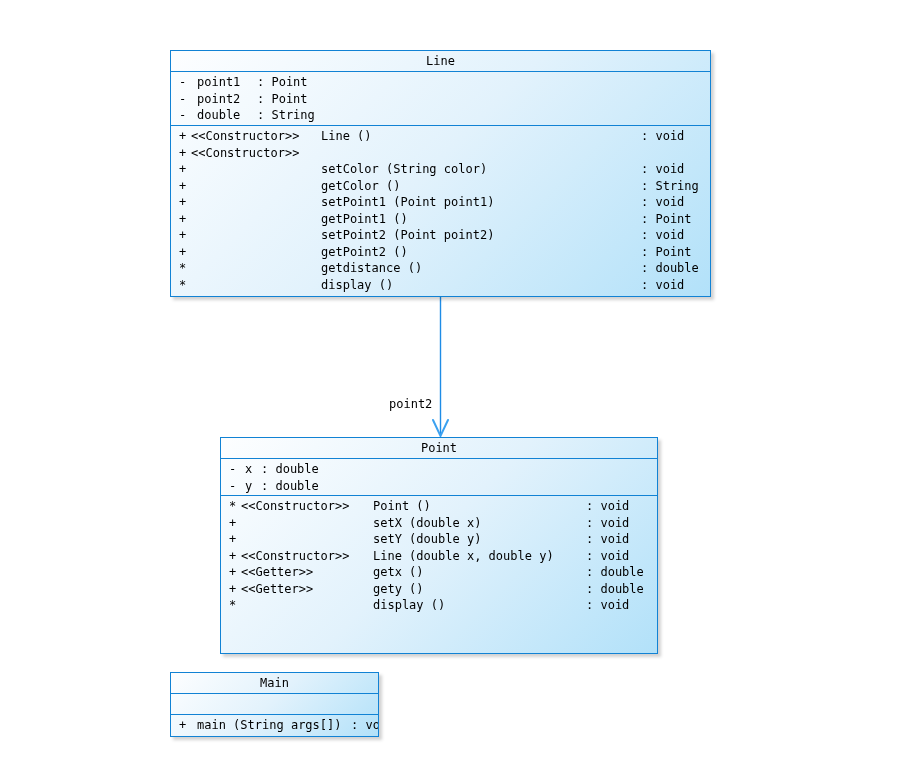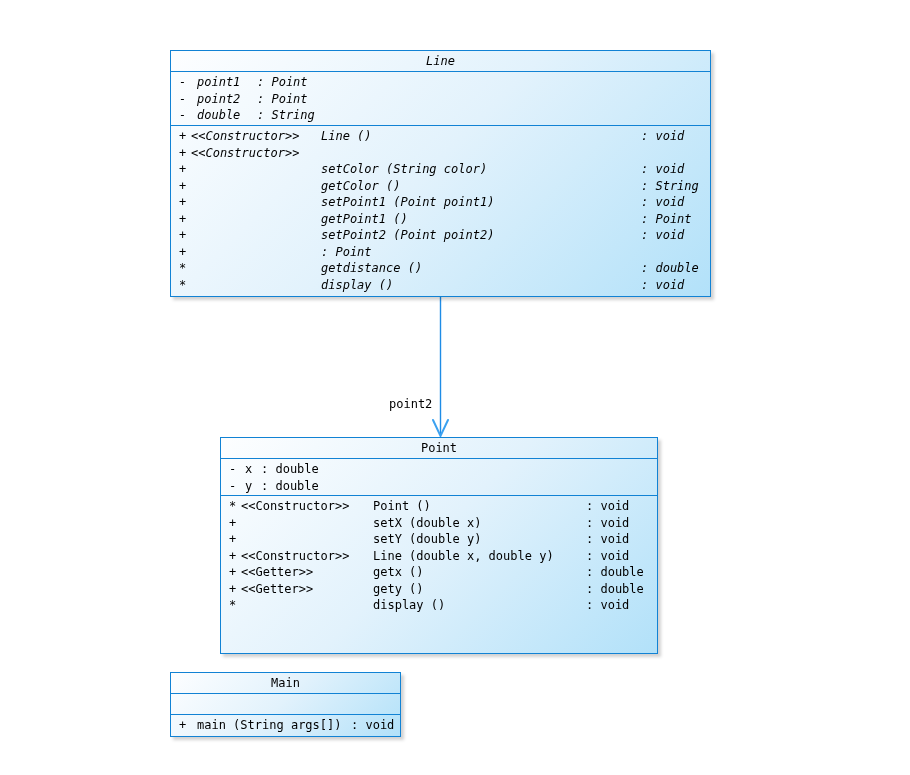"Line" #box-line { font-style: italic -> none }
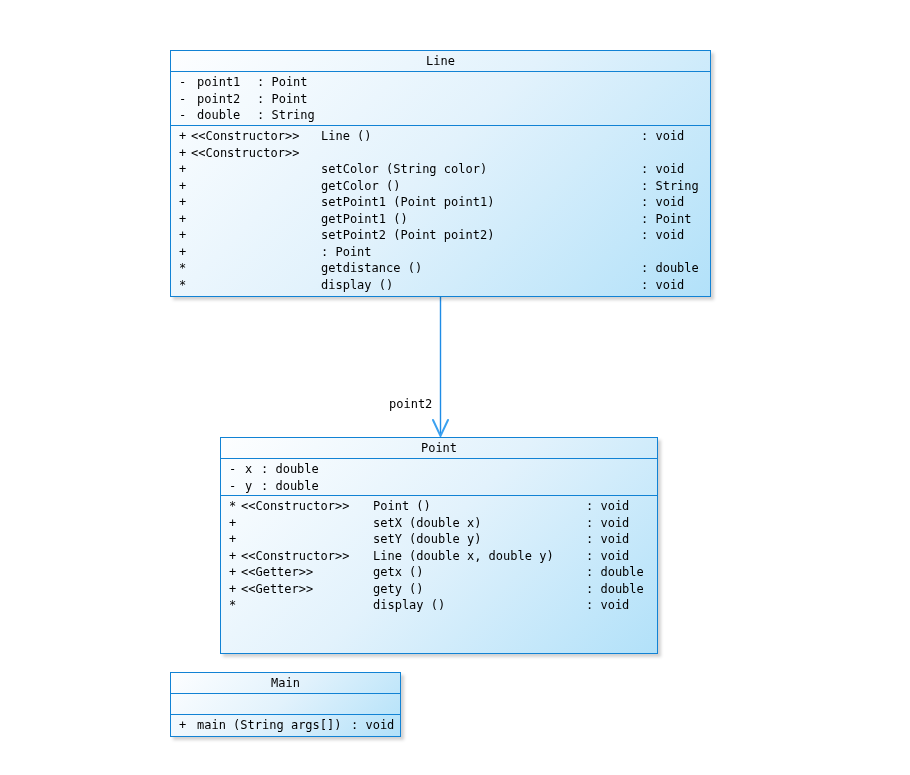"getPoint2 ()" span { html: none -> <span>getPoint2 ()</span> }
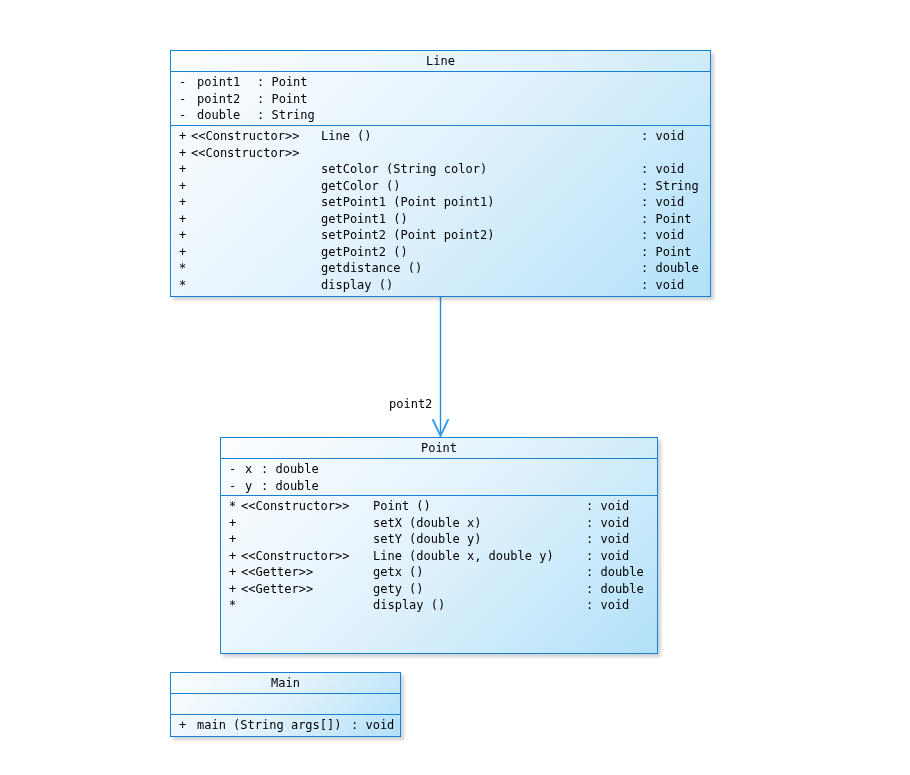"Main" #box-main { width: 231px -> 209px }
